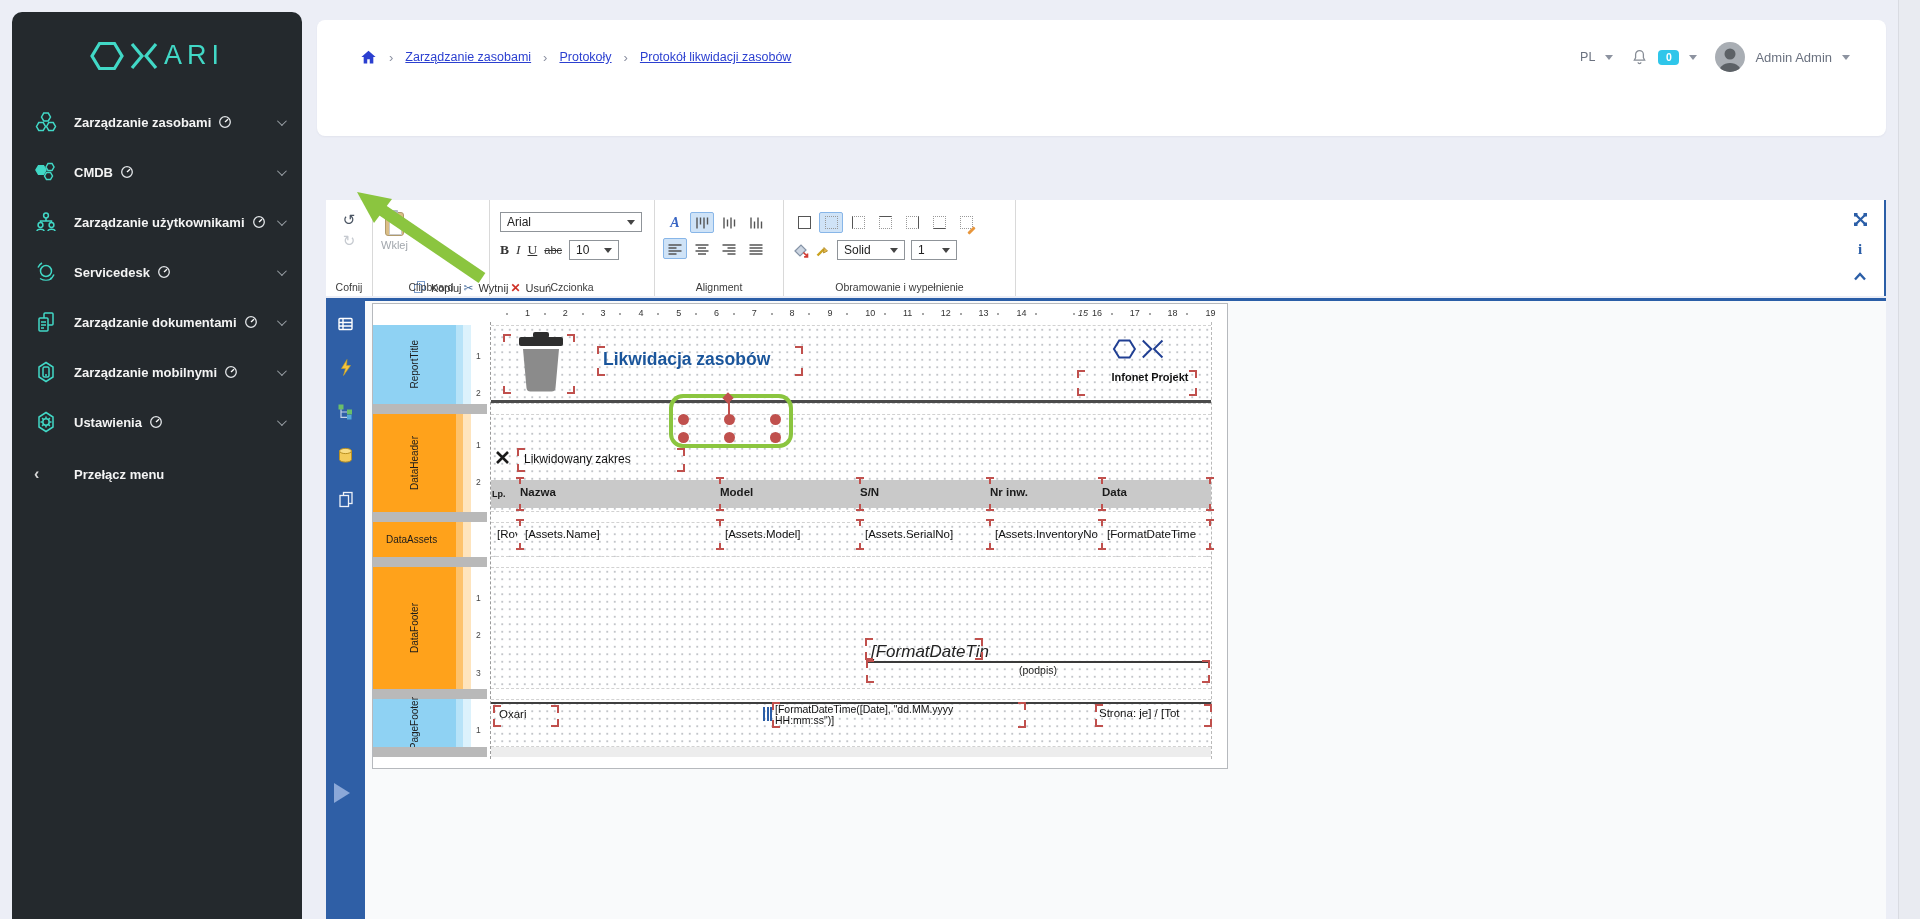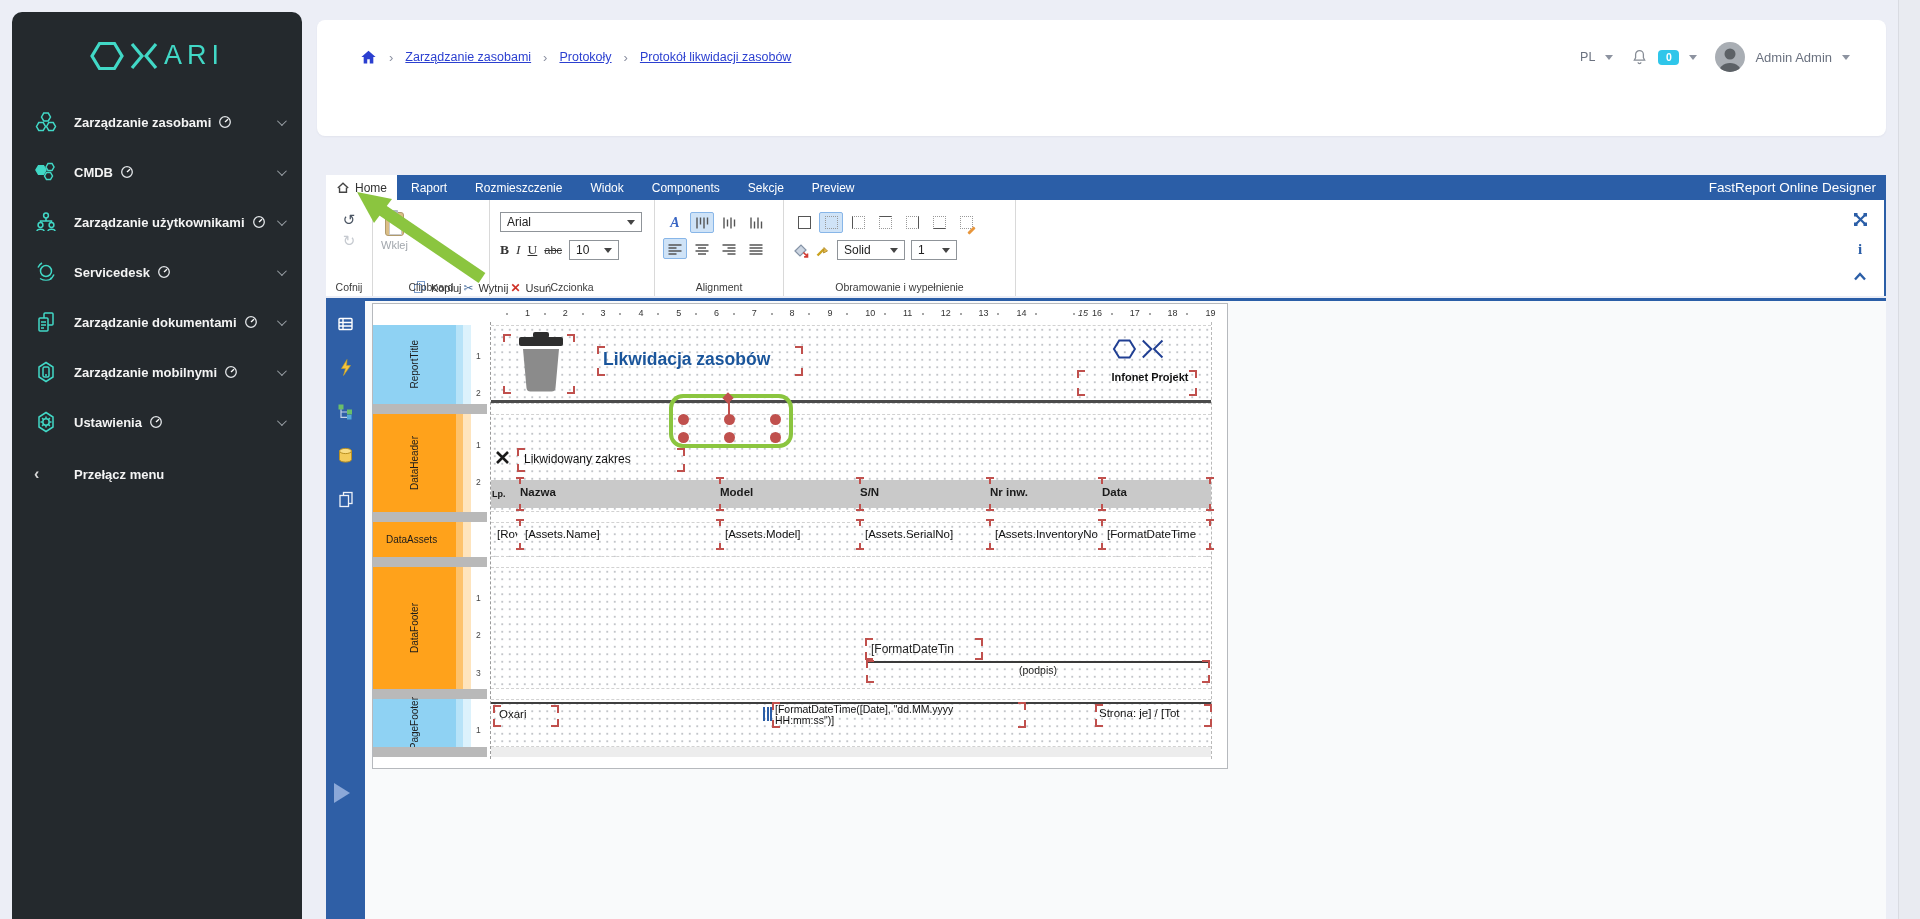"Home" div.tabbar { html: <div> <div> <svg> <path></path> <path></path> </svg> <span>Home</span> </div> <div>Raport</div> <div>Rozmieszczenie</div> <div>Widok</div> <div>Components</div> <div>Sekcje</div> <div>Preview</div> <div>FastReport Online Designer</div> </div> -> none }
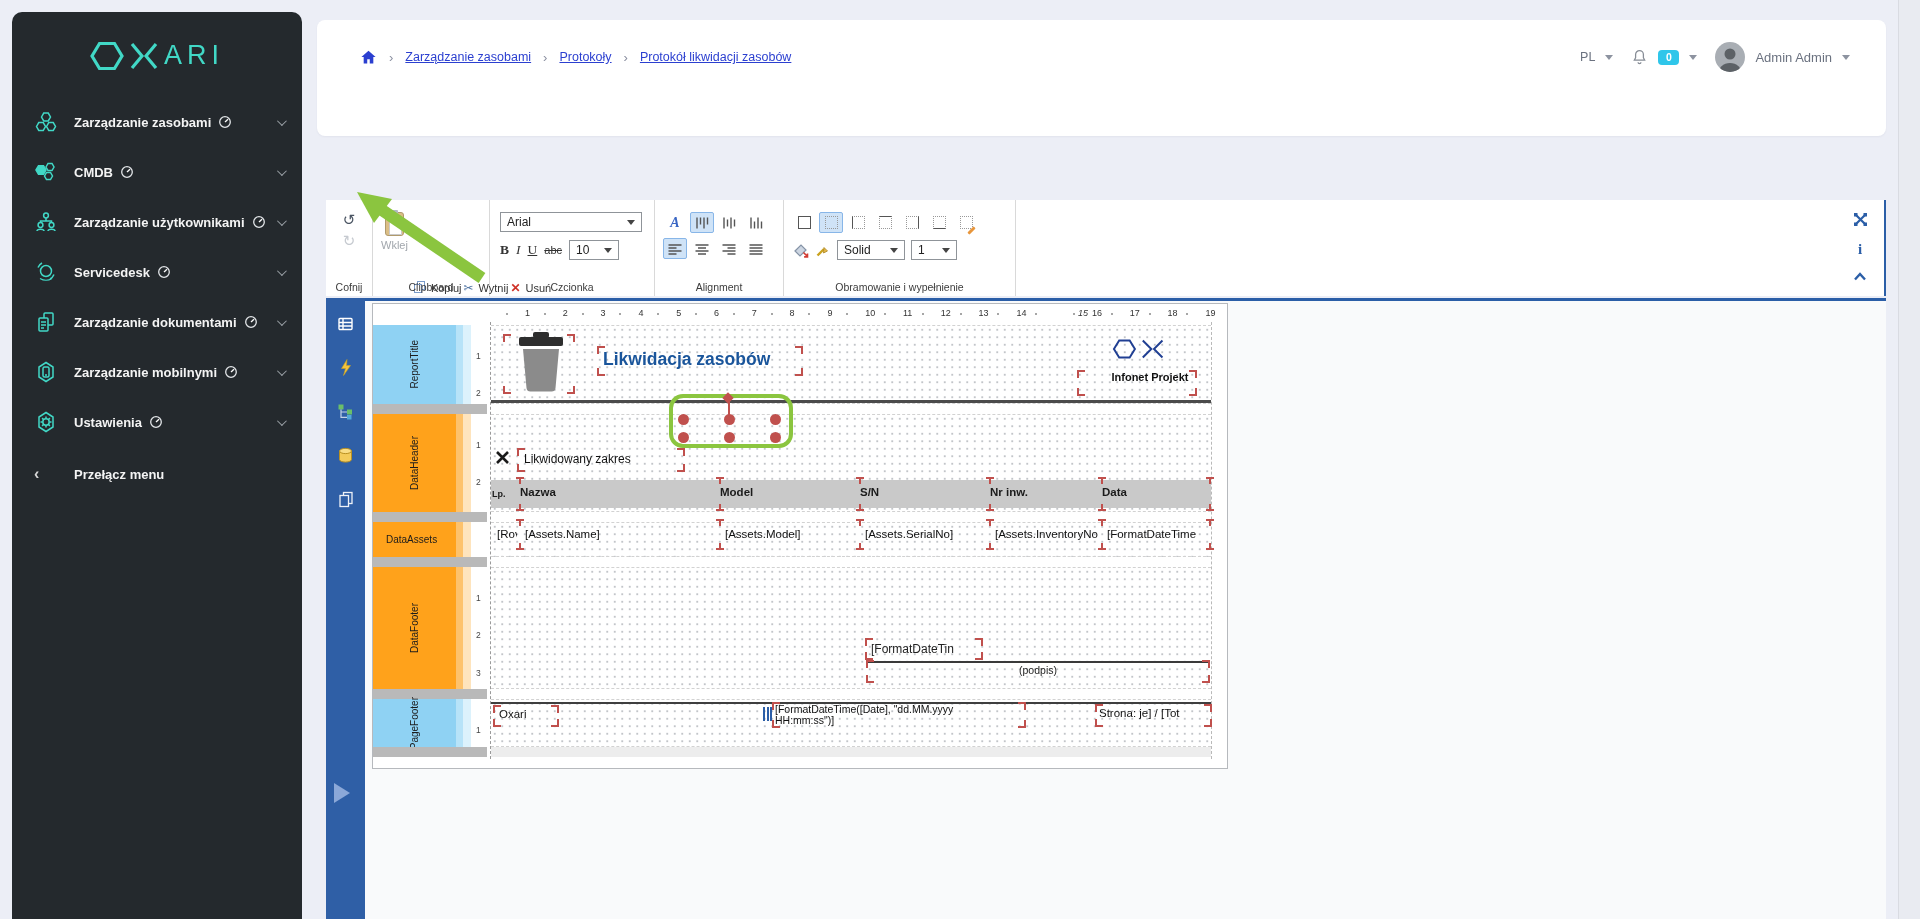"[FormatDateTin" .sigexpr { font-size: 12px -> 17px; font-style: none -> italic }
